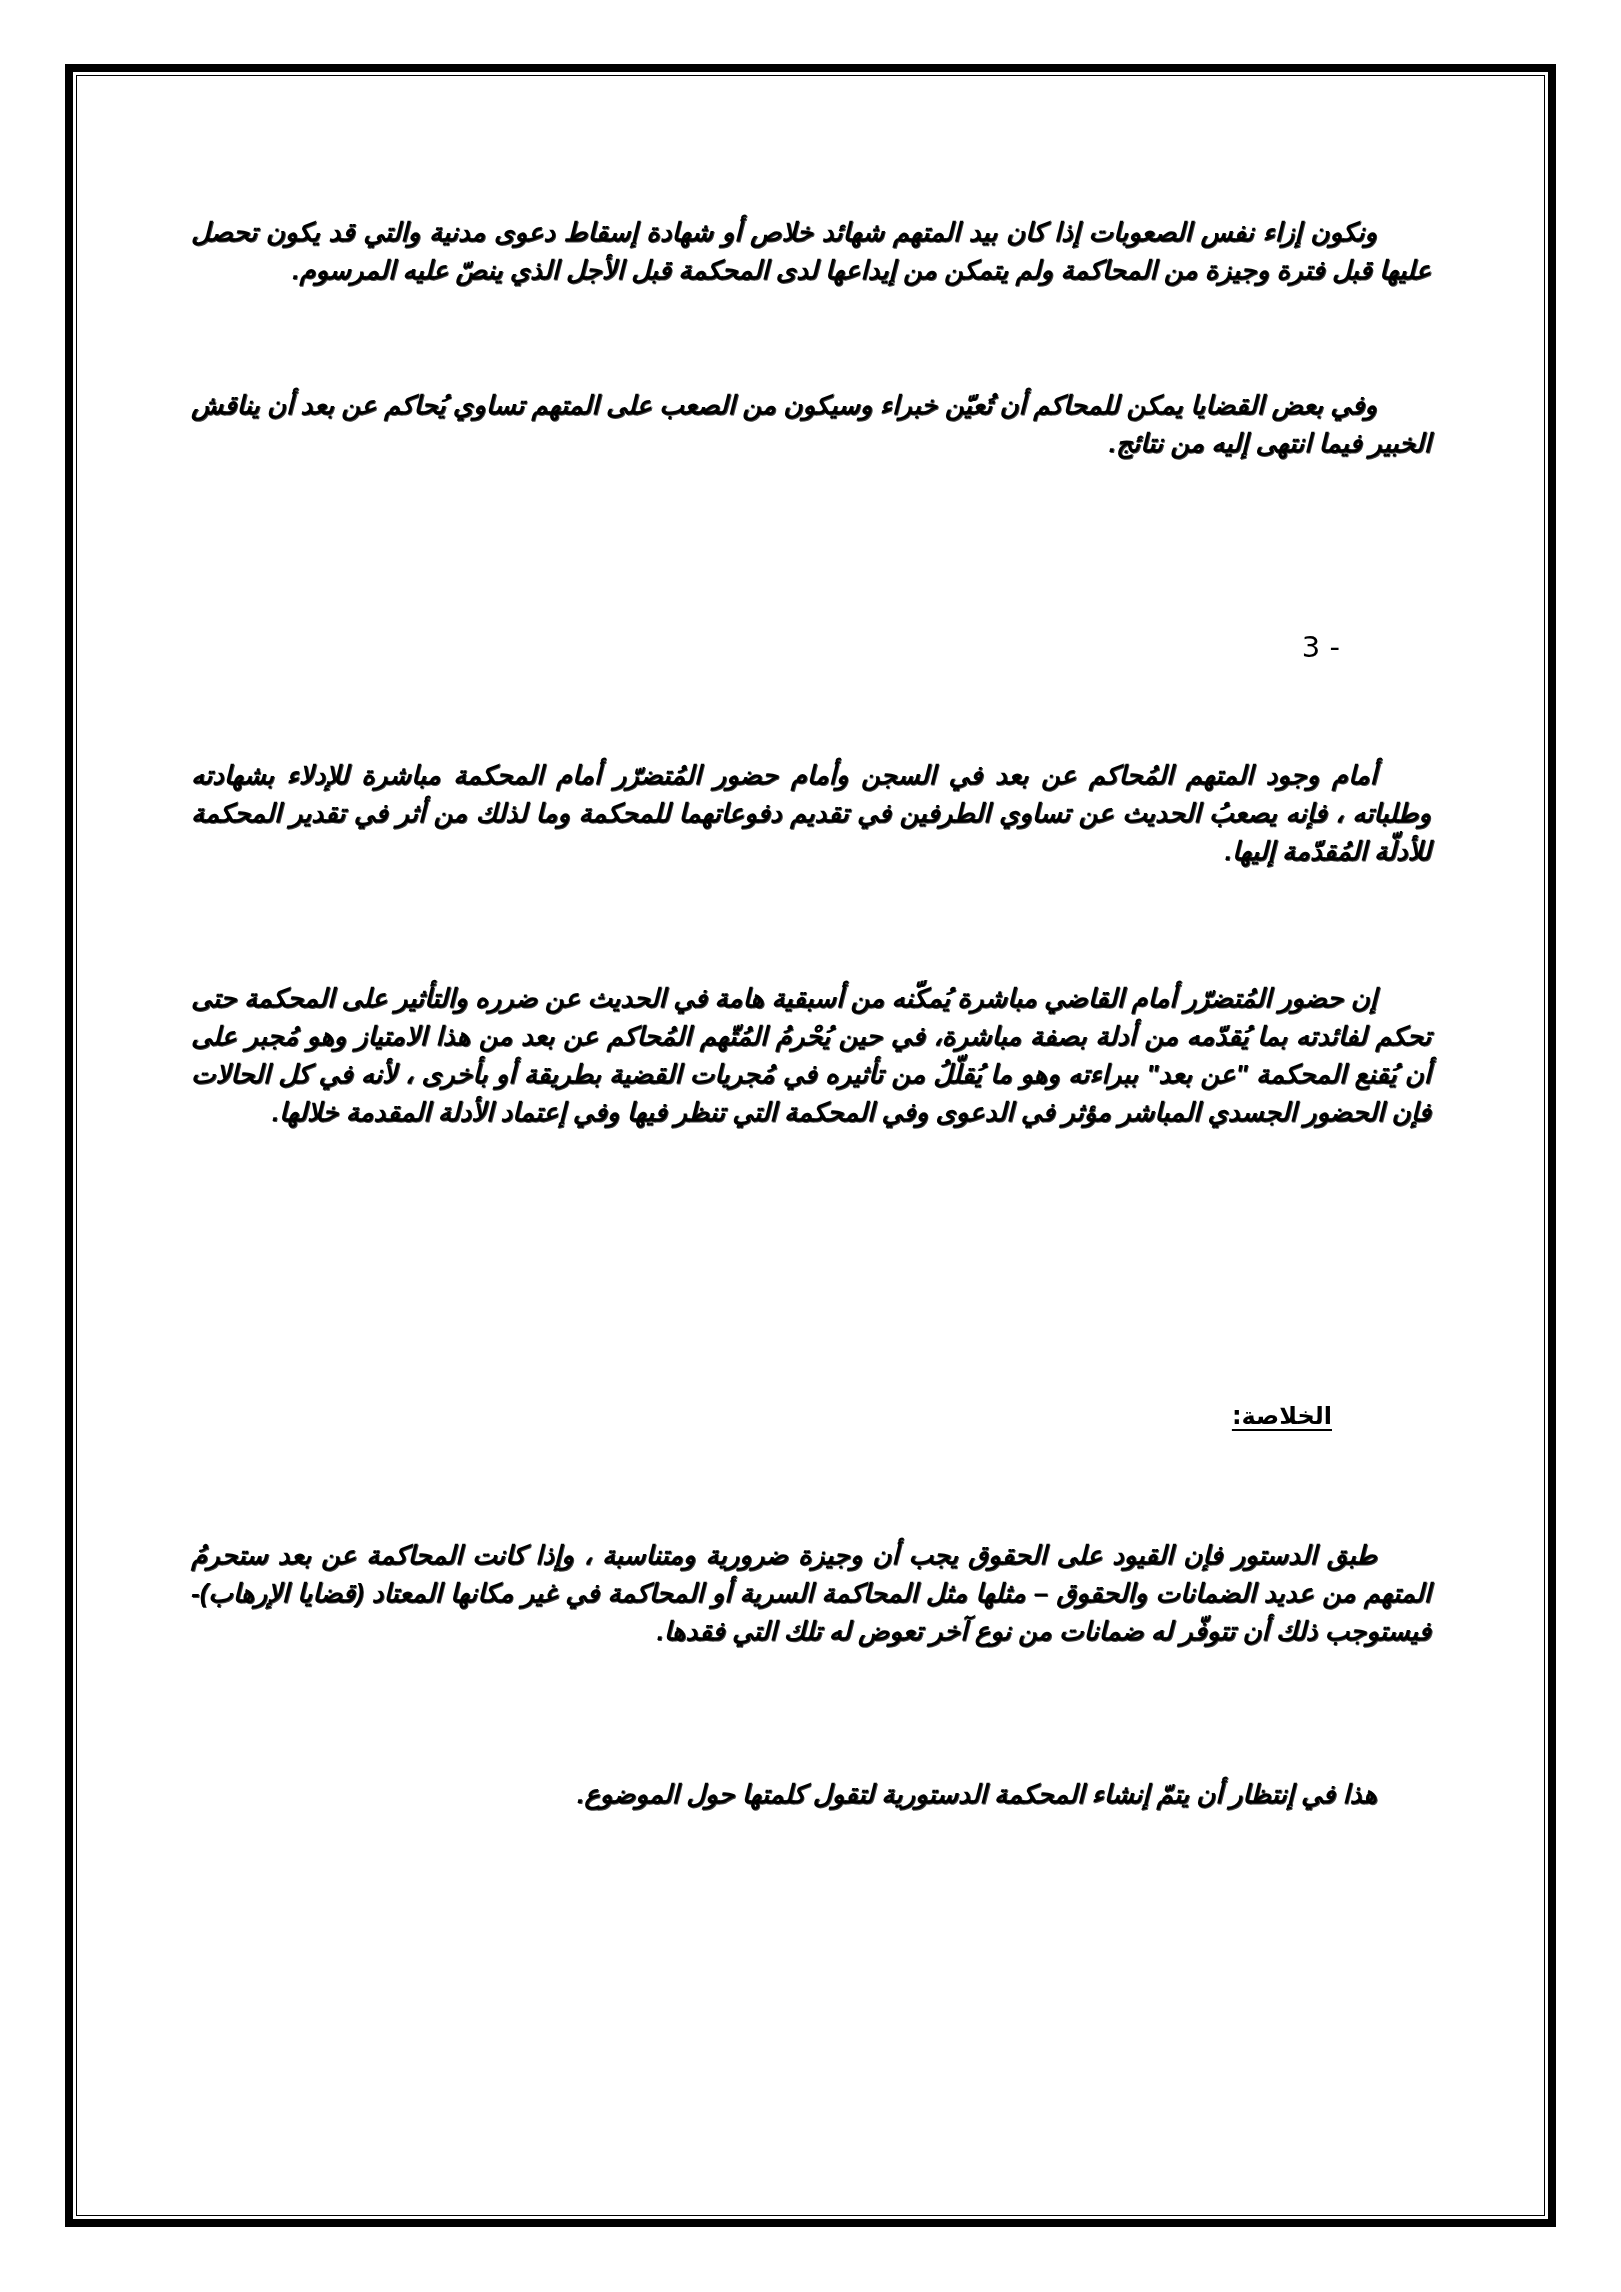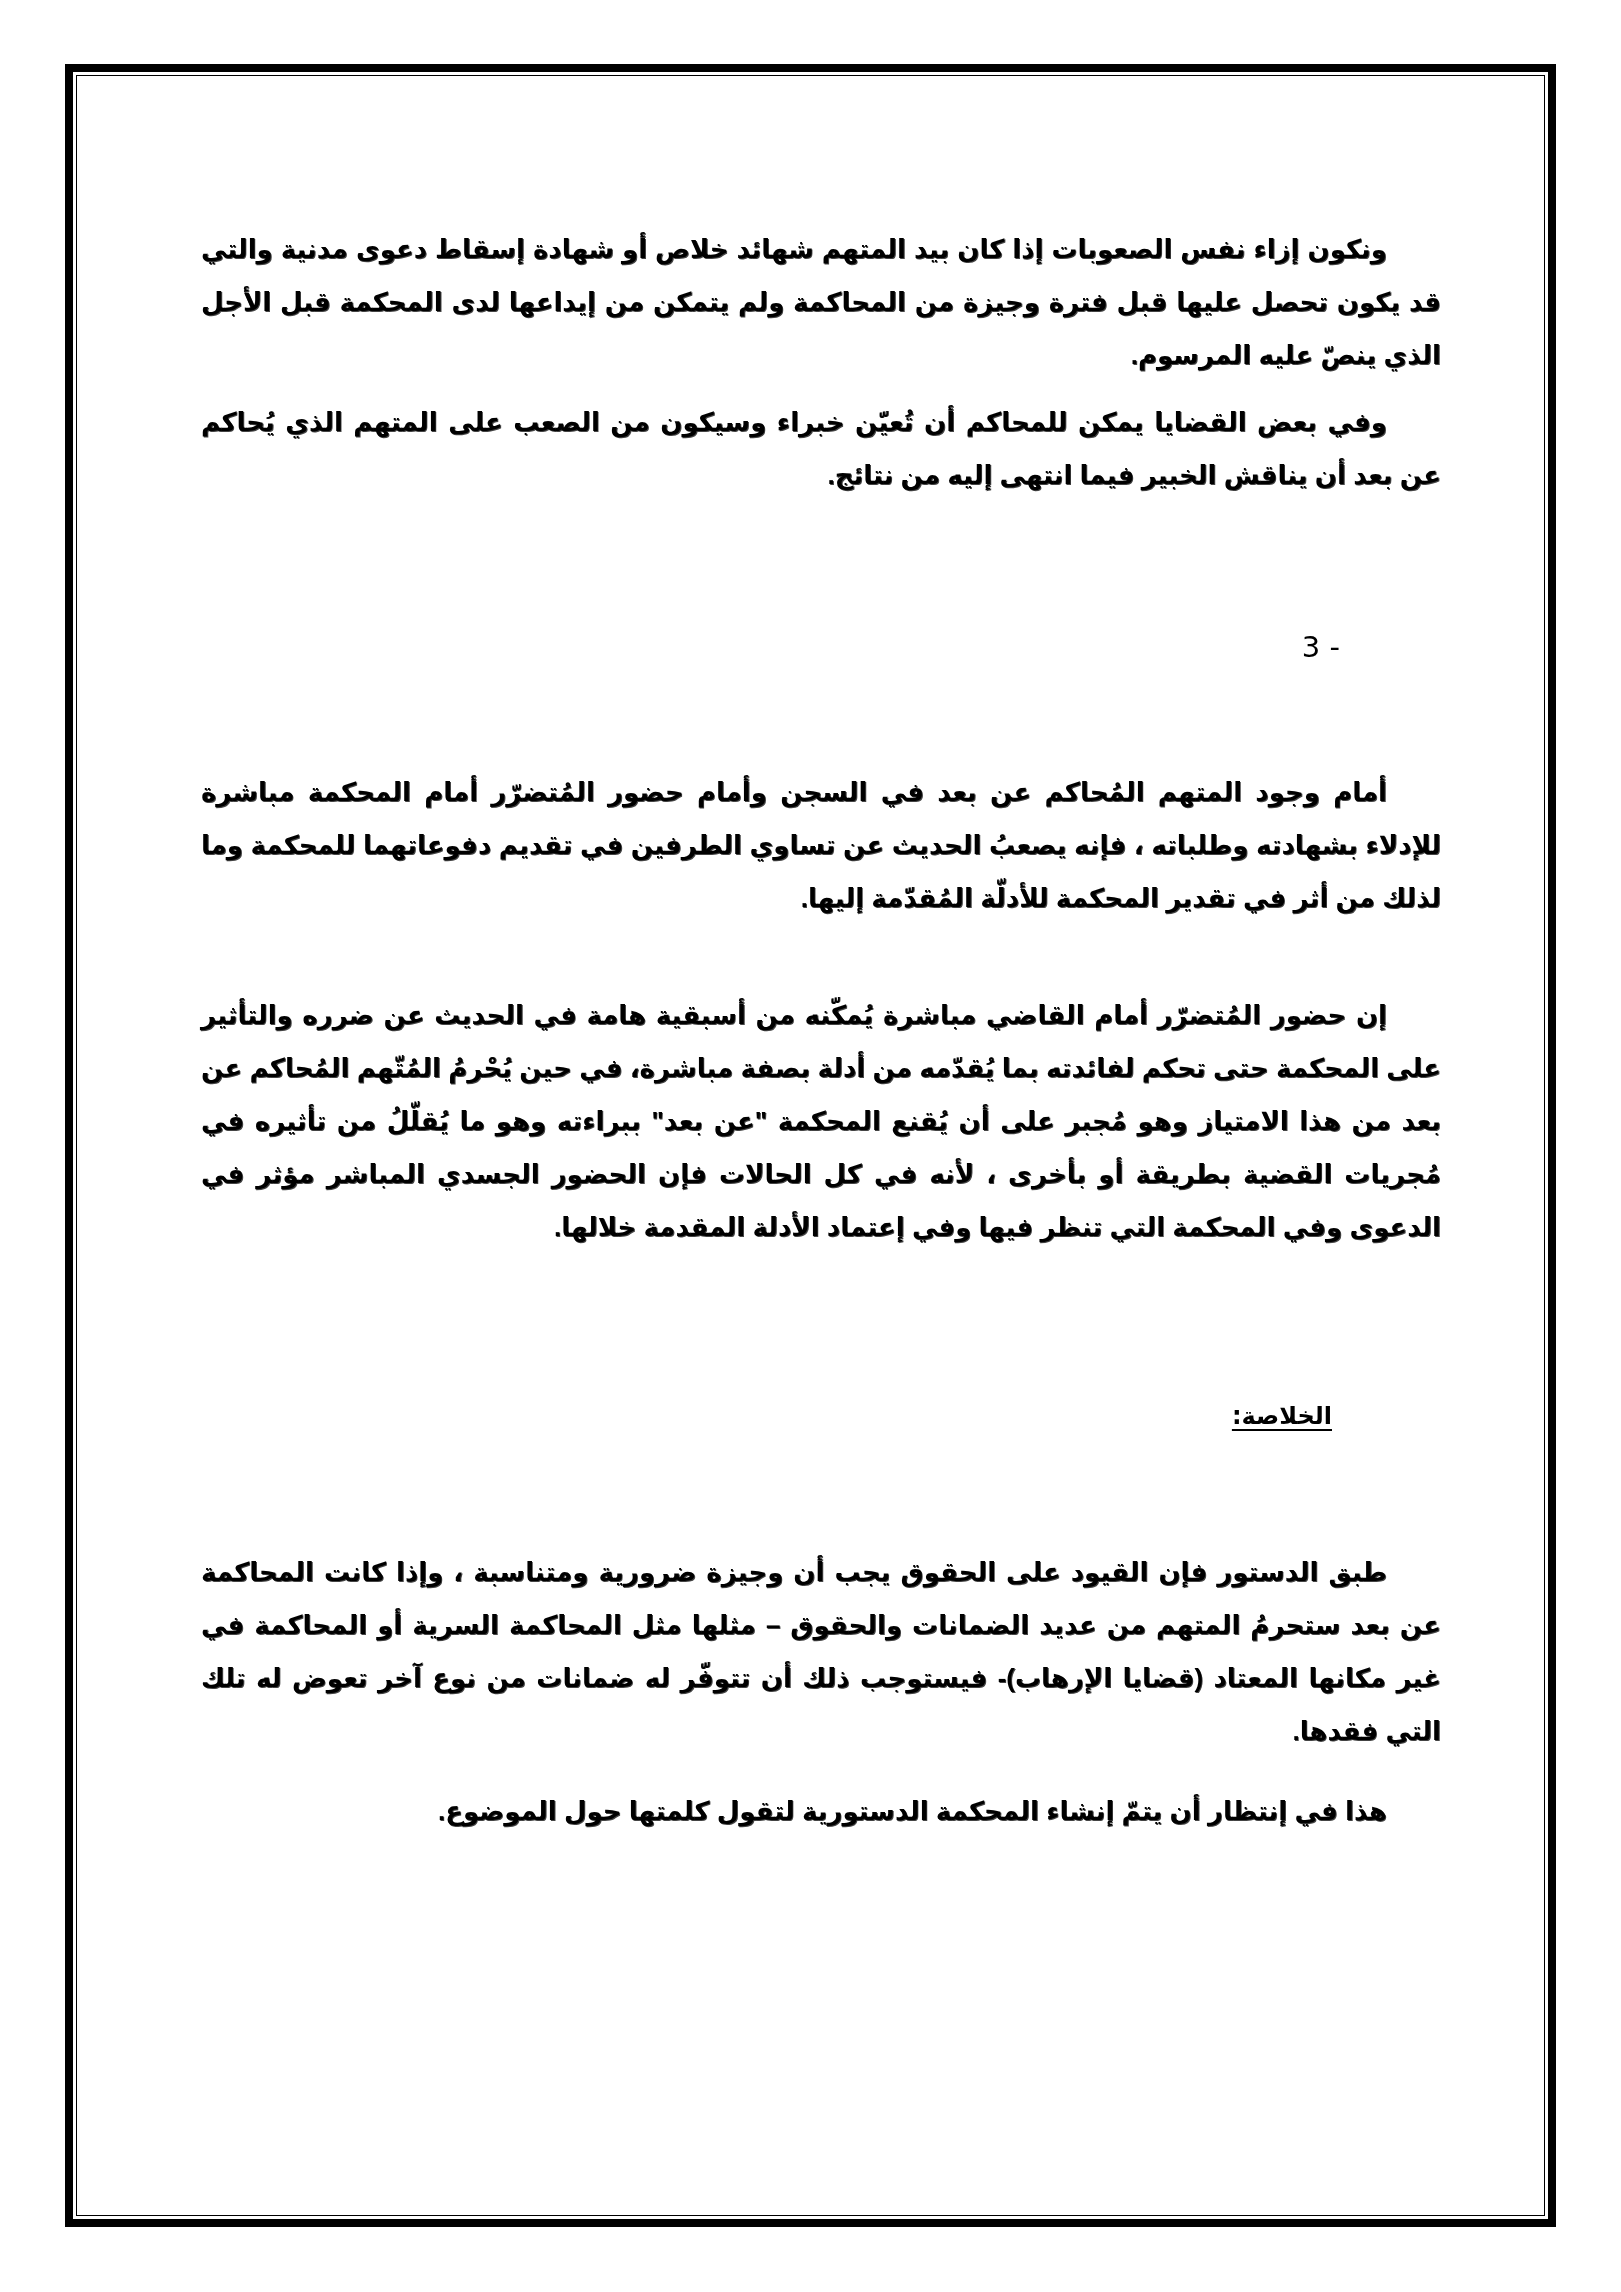"ونكون إزاء نفس الصعوبات إذا" .para { font-style: none -> italic; line-height: 53px -> 38px; margin: 10px -> 0 }
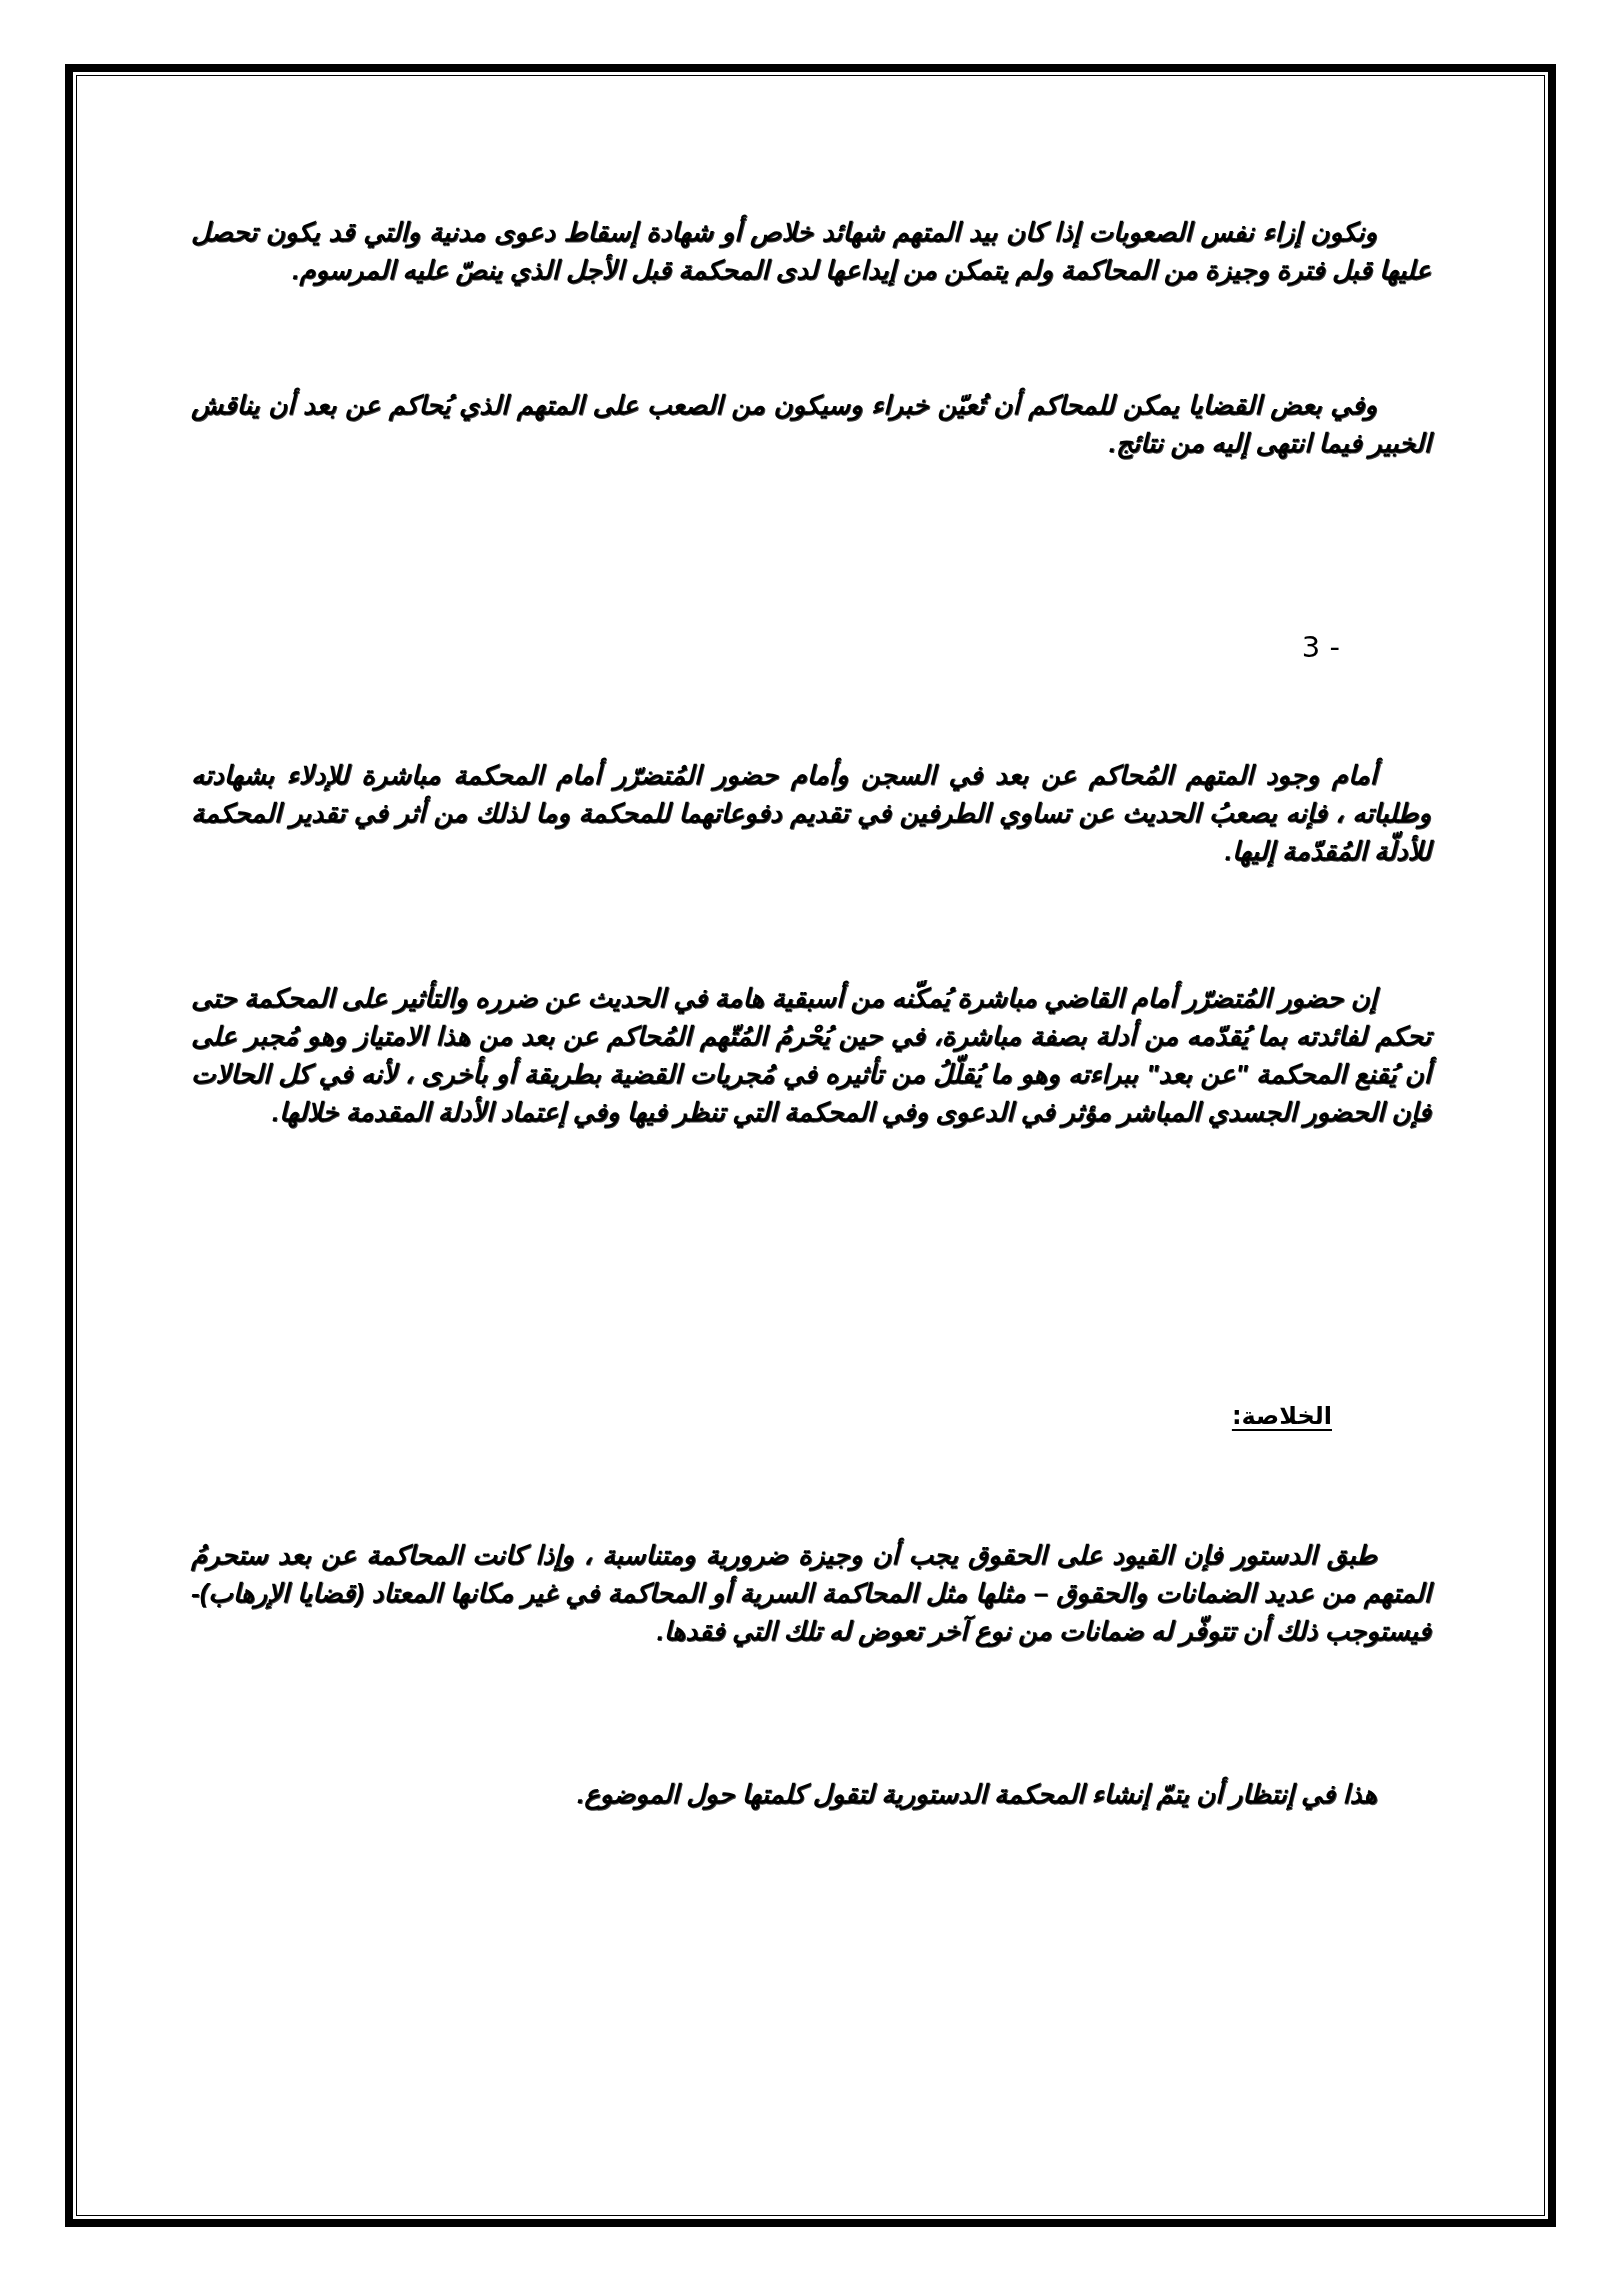"وفي بعض القضايا يمكن للمحاكم" p.para { text: الذي -> تساوي }
